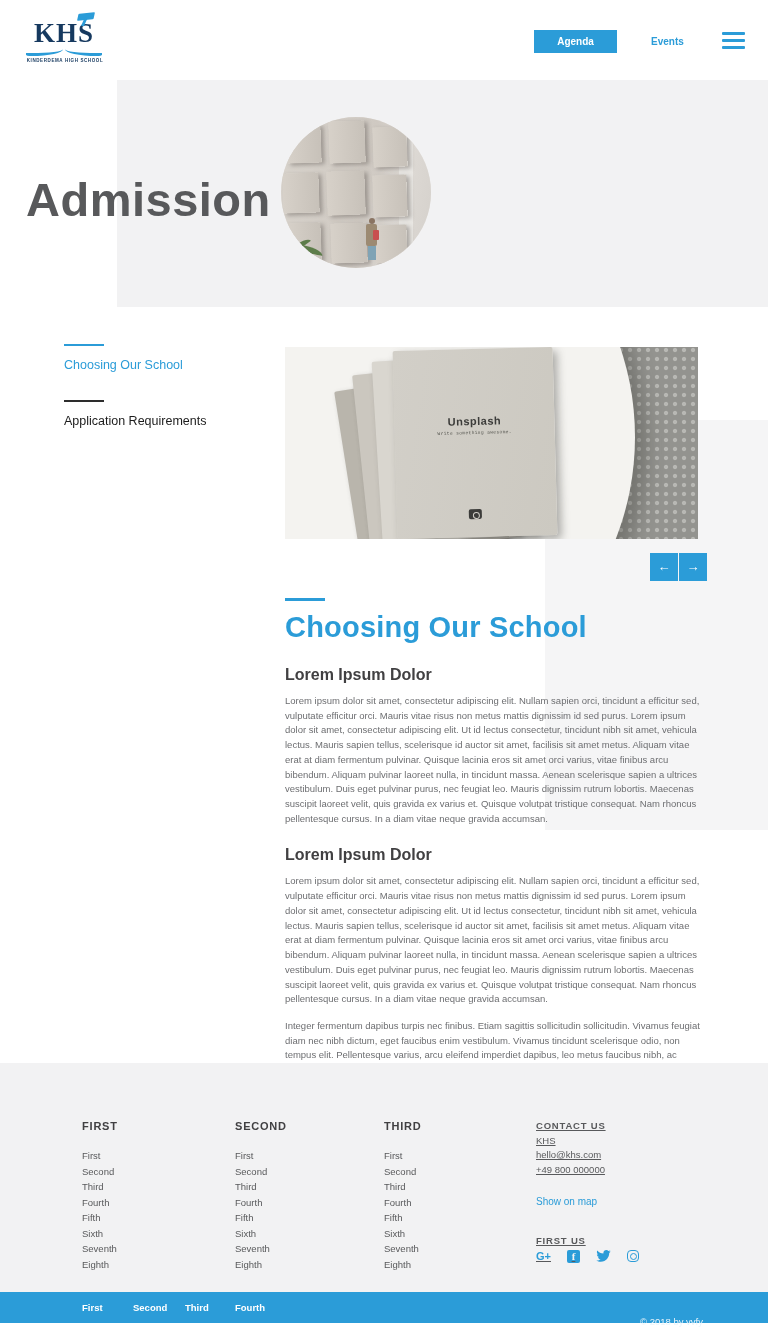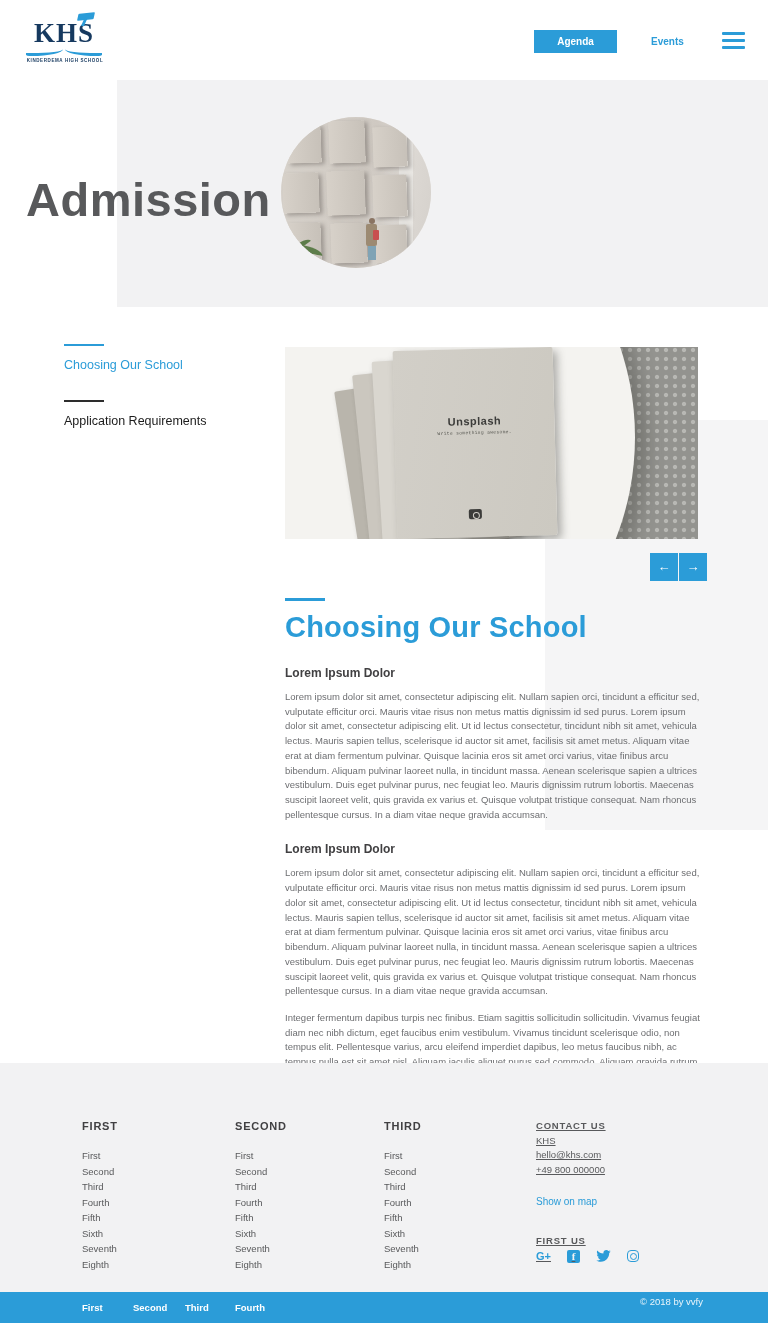"Lorem Ipsum Dolor" .article h3 { font-size: 12px -> 16px }
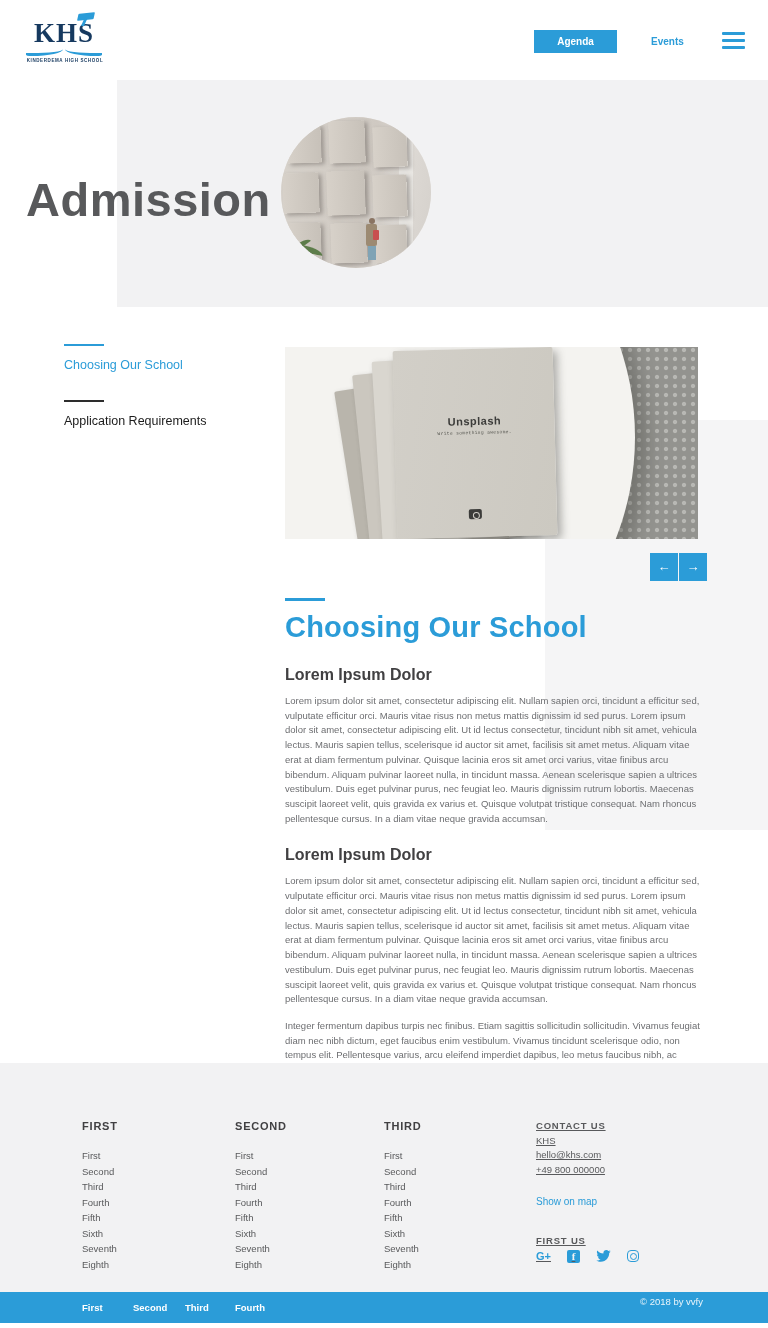"© 2018 by vvfy" .copyright { top: 4px -> 24px }
